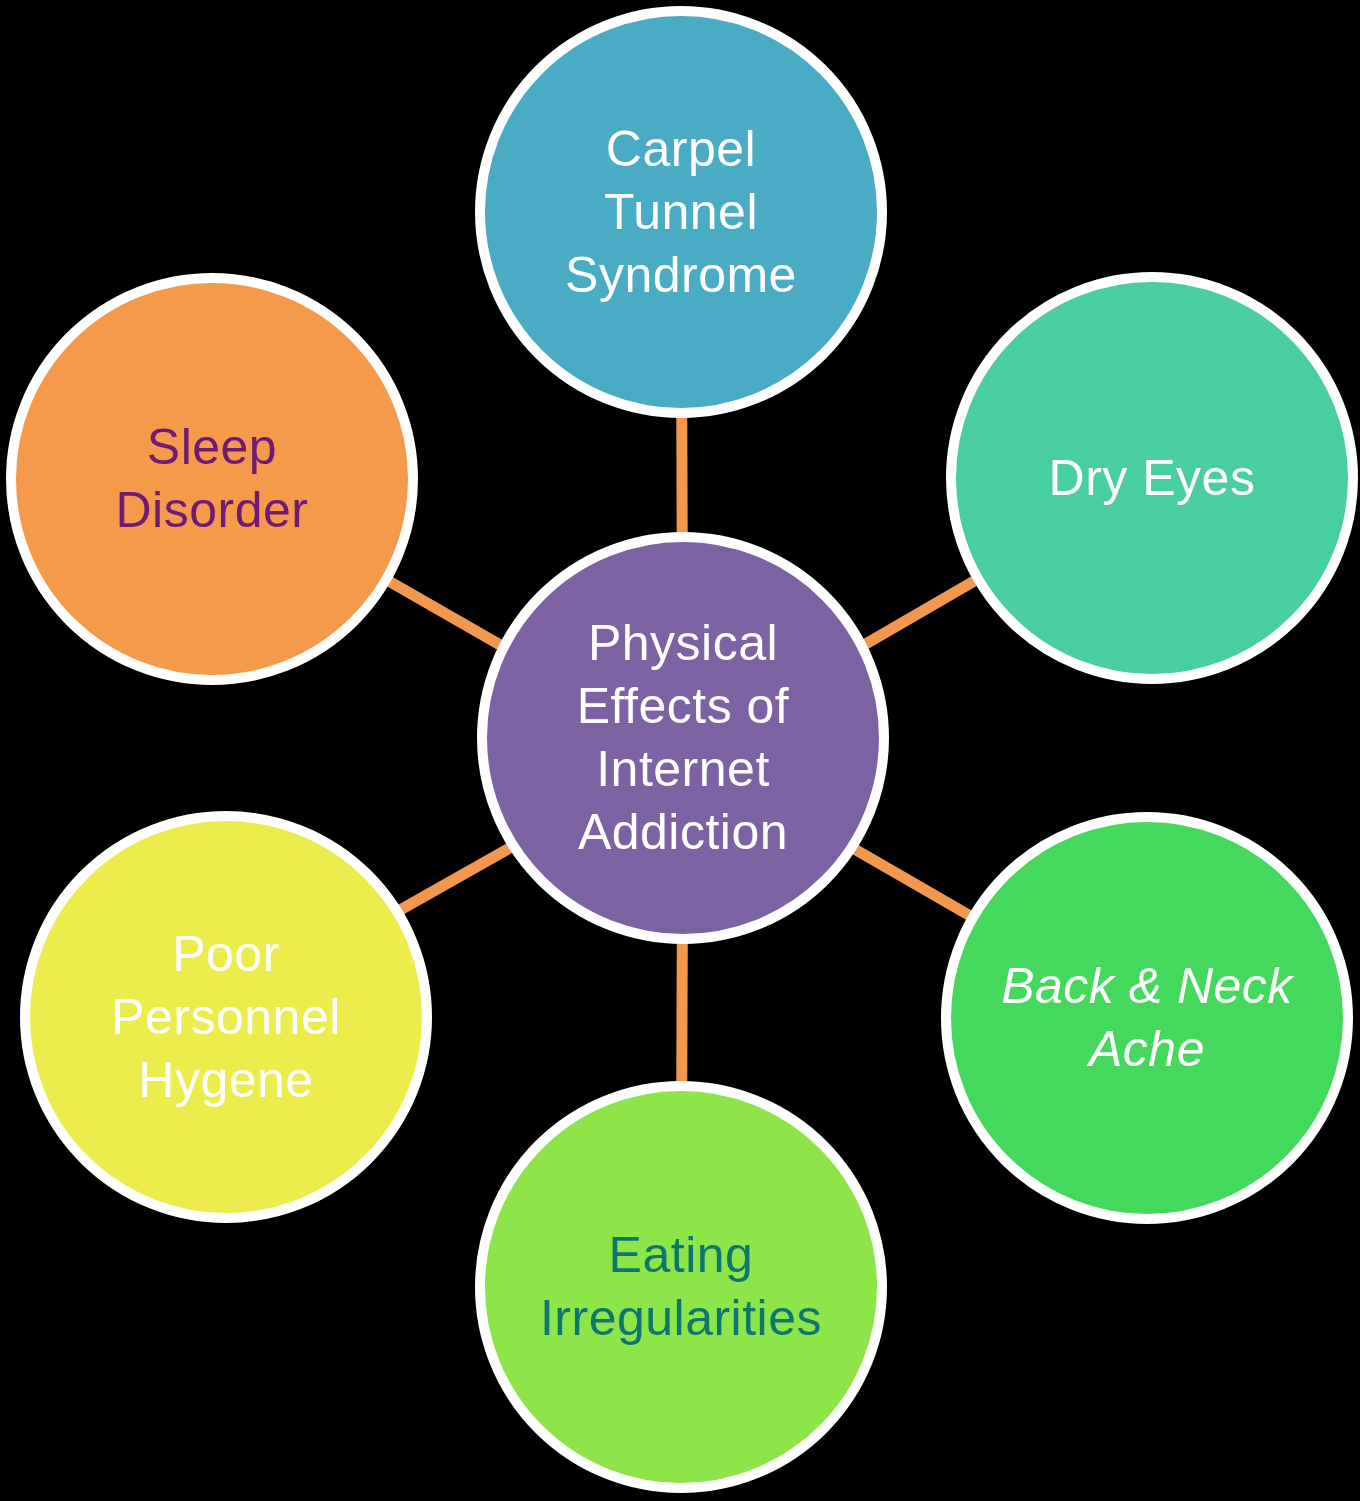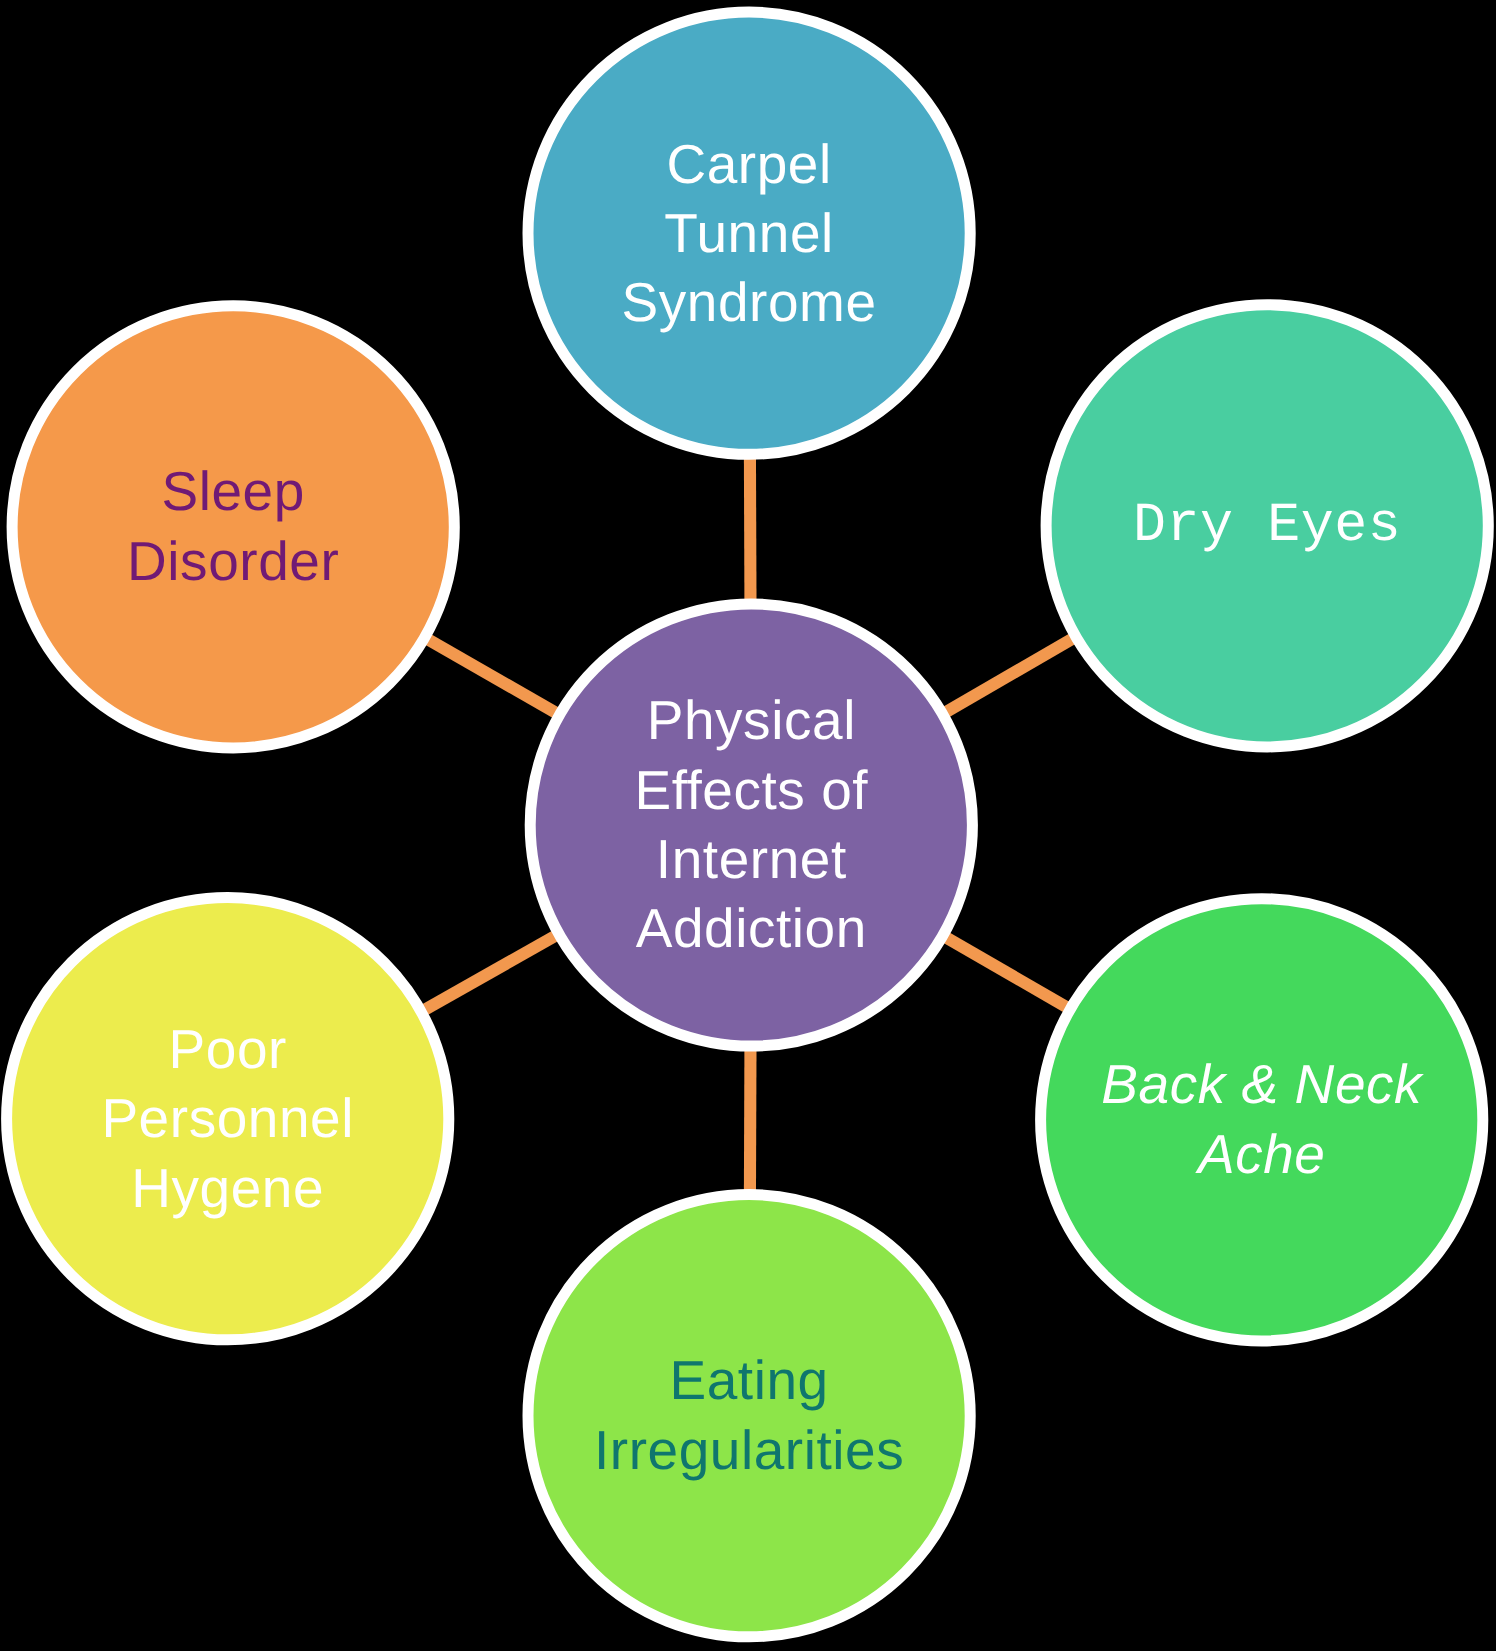"Dry Eyes" .pos-upper-right { font-family: Liberation Mono, monospace -> none }
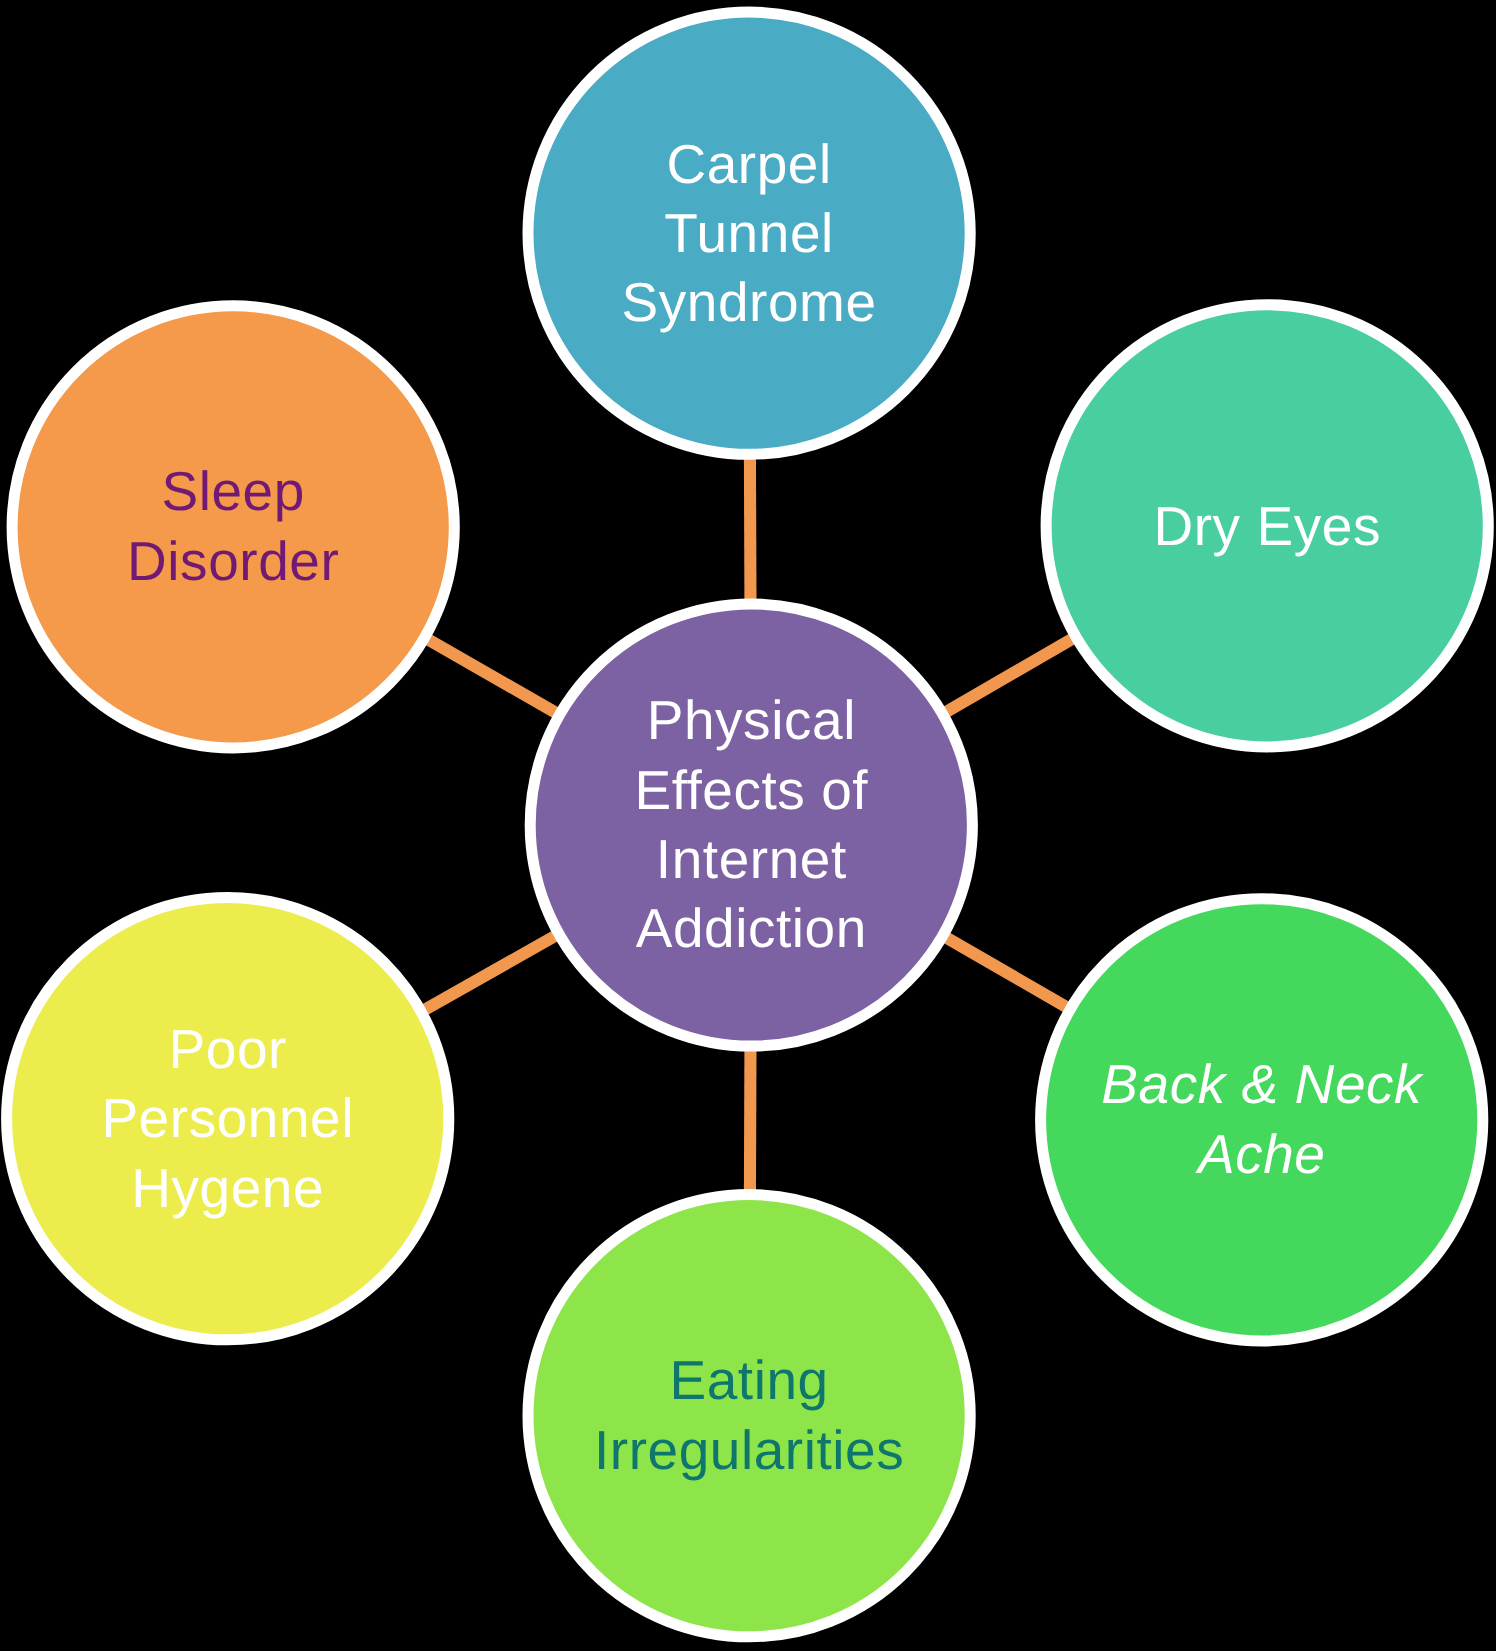"Physical" .pos-center { top: 544px -> 532px }
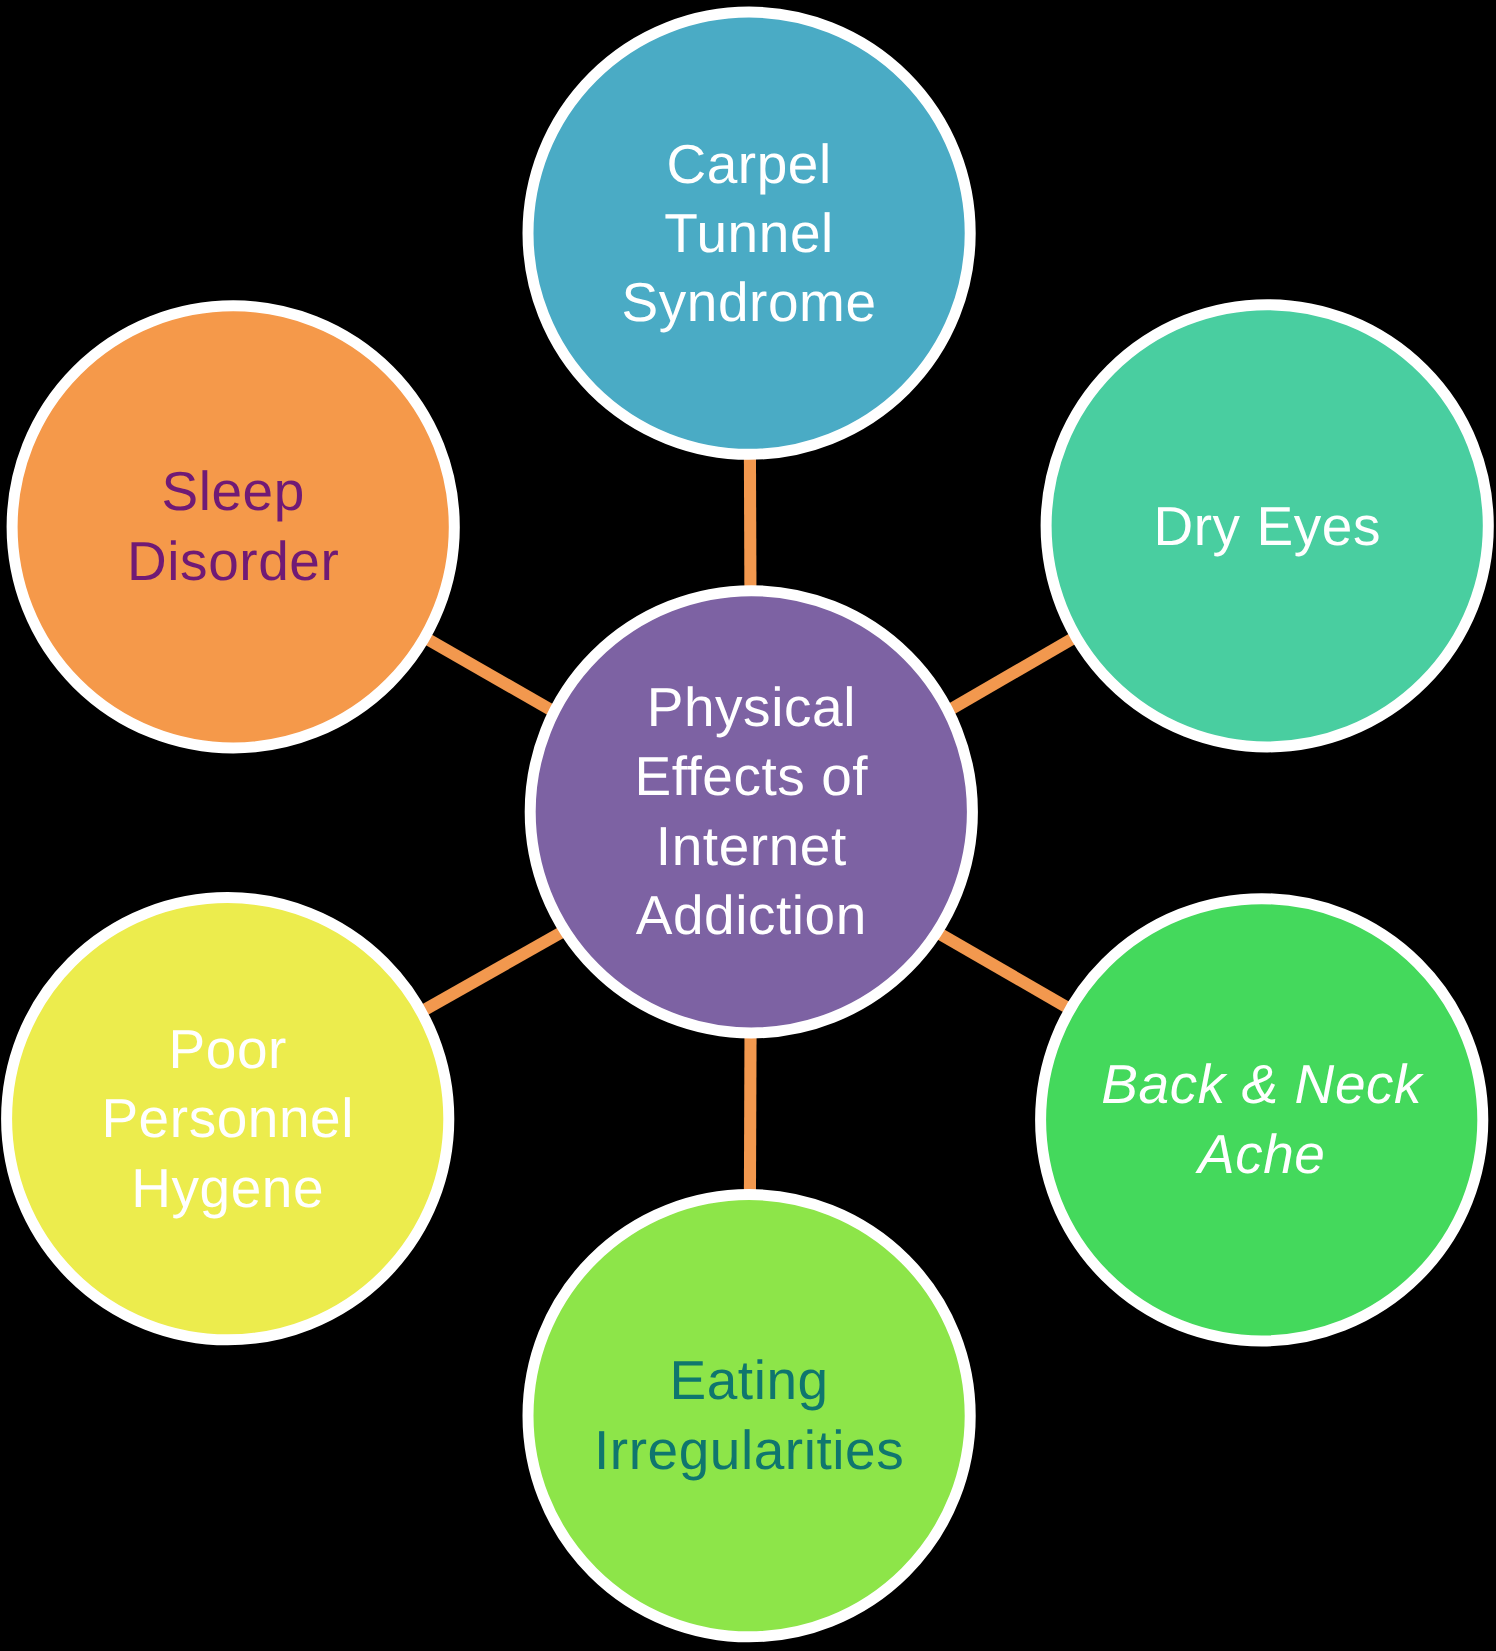"Poor" .pos-lower-left { left: 1px -> 20px }
